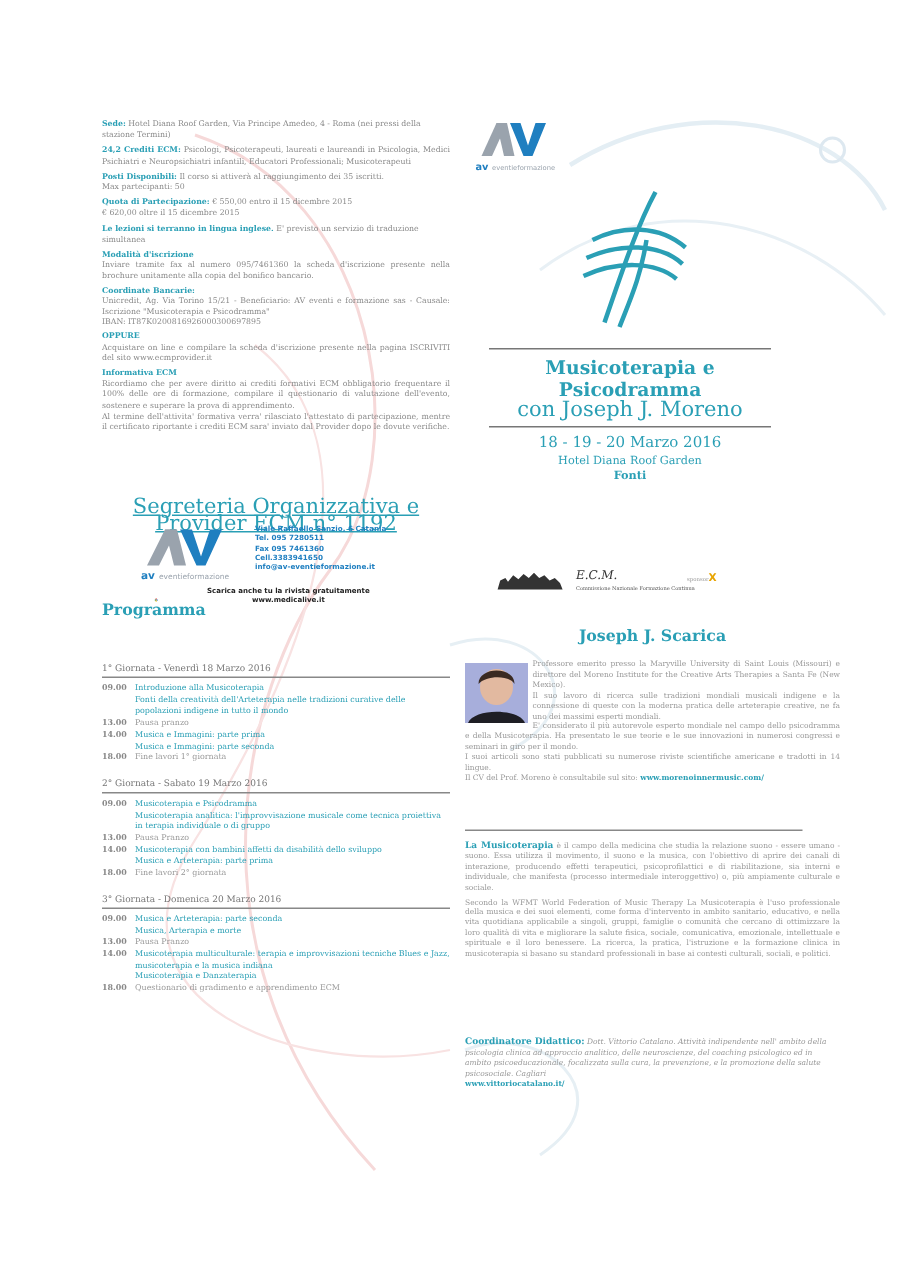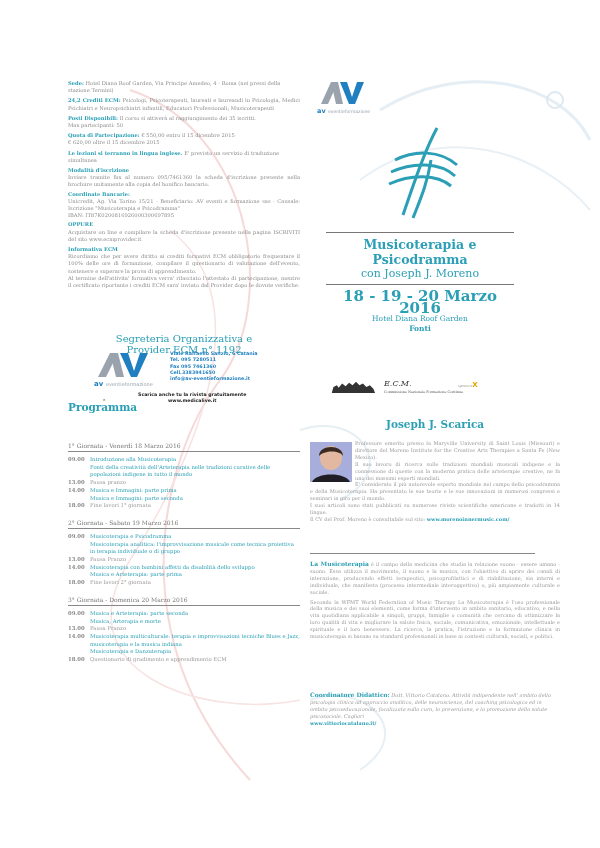"con Joseph J. Moreno" .main-title .with { font-size: 11px -> 14px }
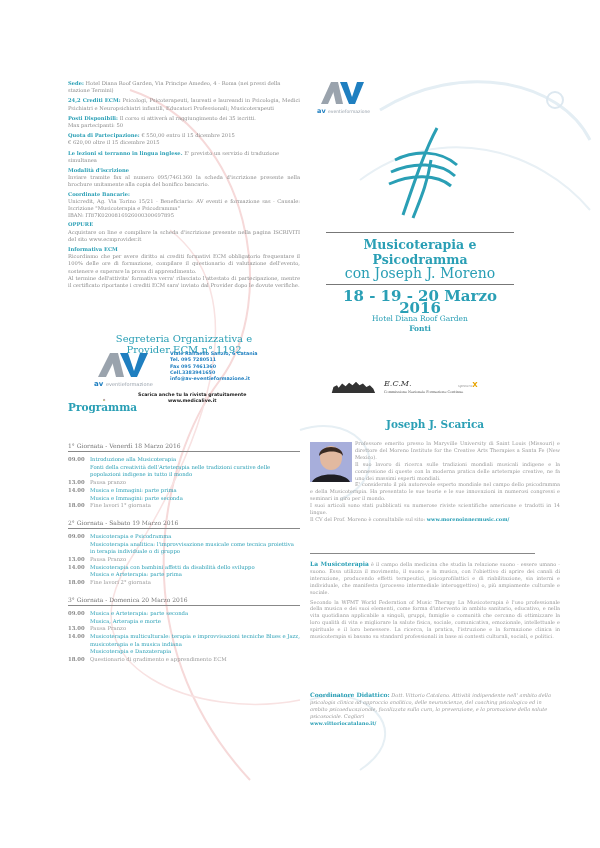"18 - 19 - 20" .main-title .dates { font-size: 15px -> 10px; font-weight: bold -> normal }
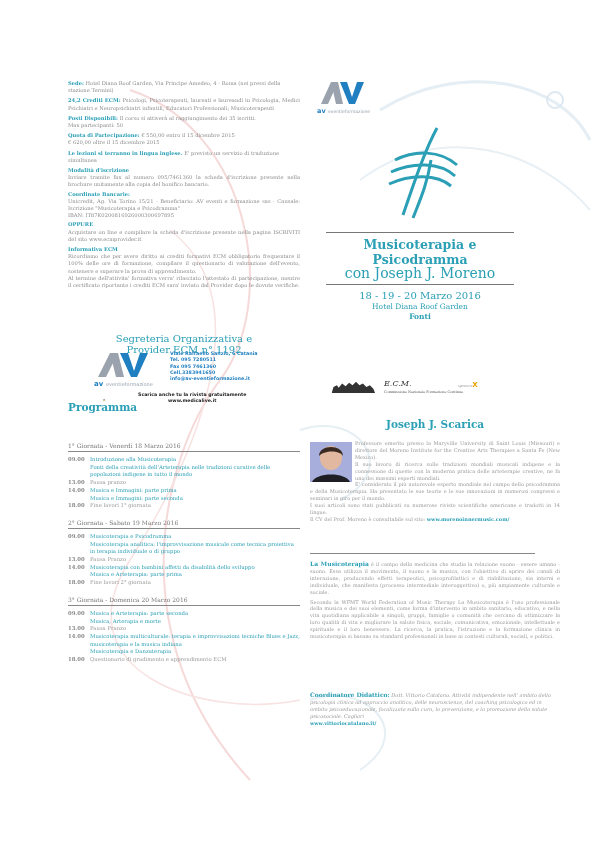"Segreteria Organizzativa e" .seg-title { font-size: 10px -> 14px; text-decoration: none -> underline }
